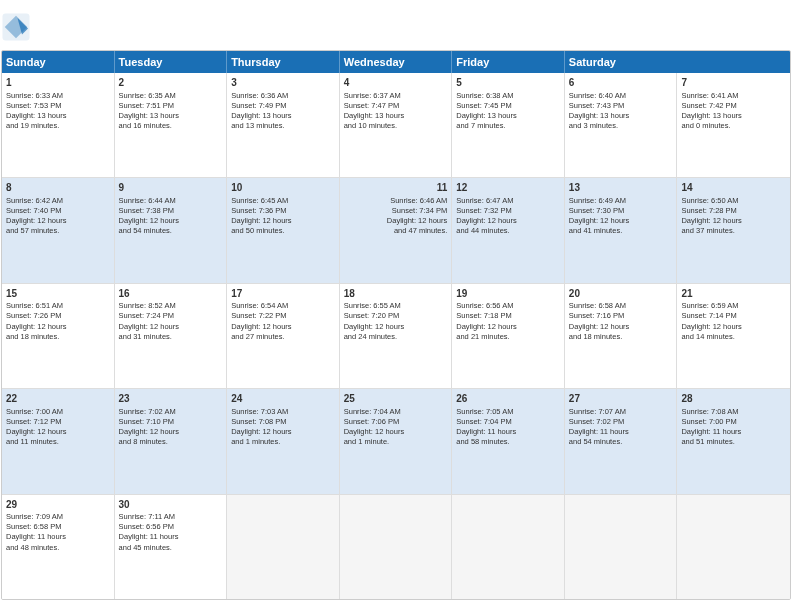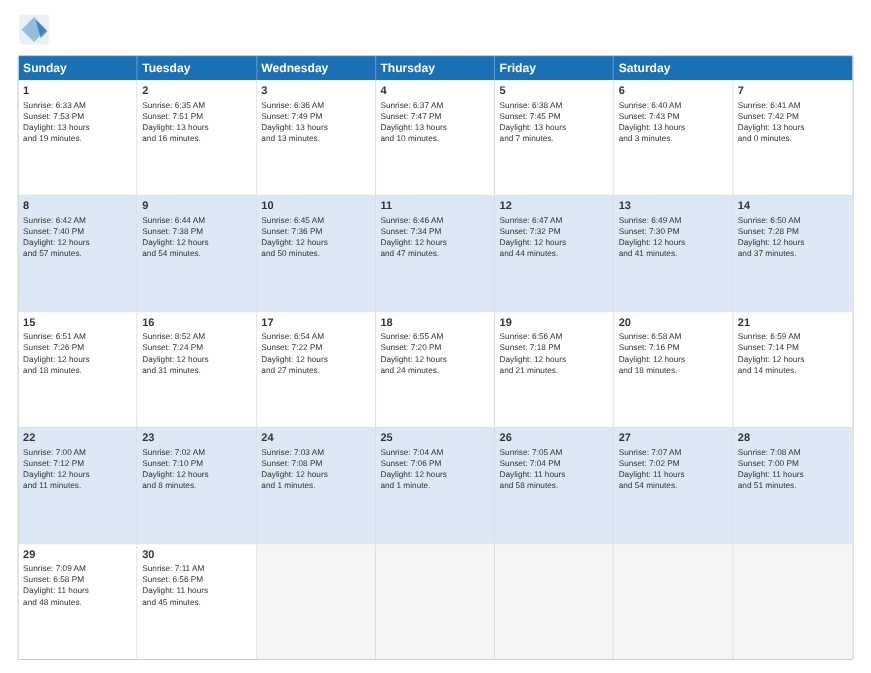"Sunday" .page { padding: 12px 16px -> 12px 1px }
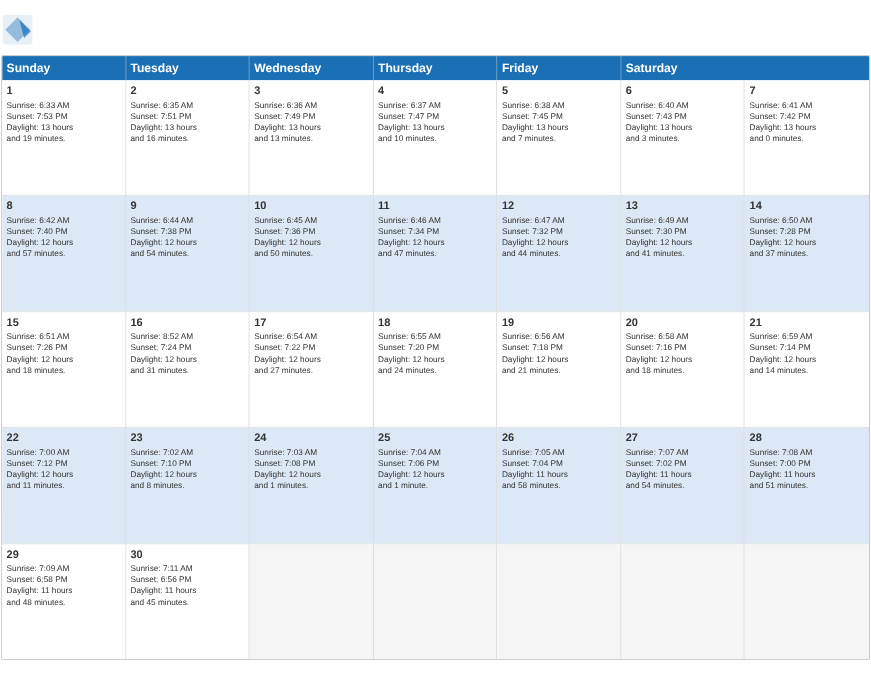"Wednesday" div.cal-header-cell { order: before "Thursday" -> after "Thursday" }
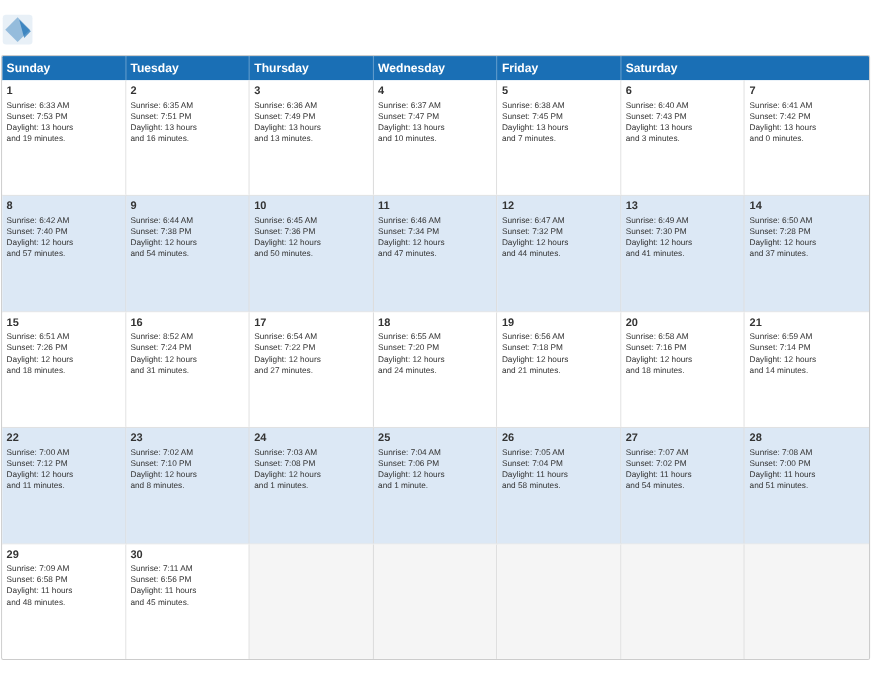"11" div.cal-cell { text-align: none -> right }
